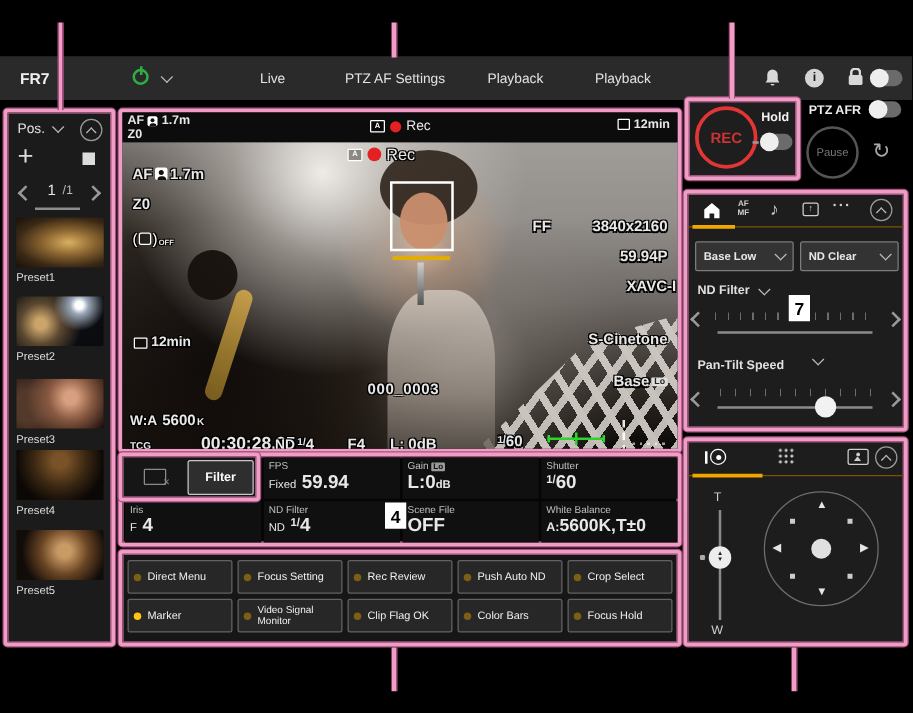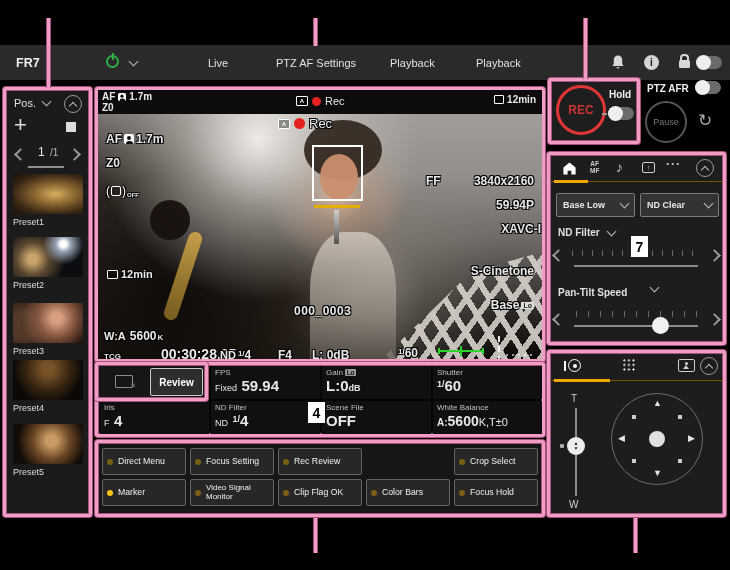"Review" div.ab { text: Review -> Filter }
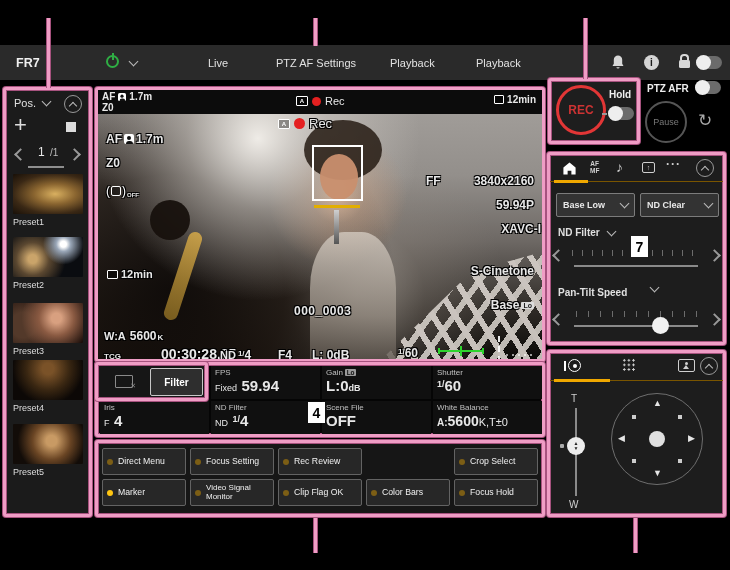"K,T±0" span { font-size: 11px -> 14px; font-weight: normal -> bold }
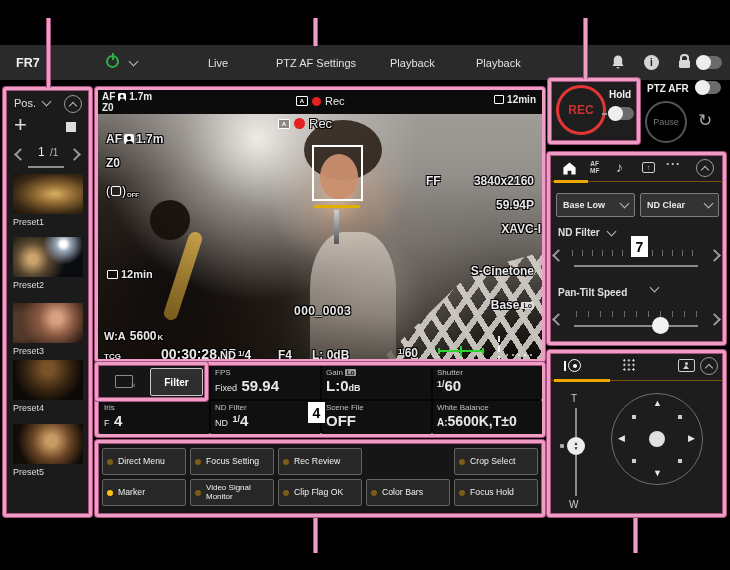"Push Auto ND" div.asn { html: none -> <div> <span></span> <span>Push Auto ND</span> </div> }
